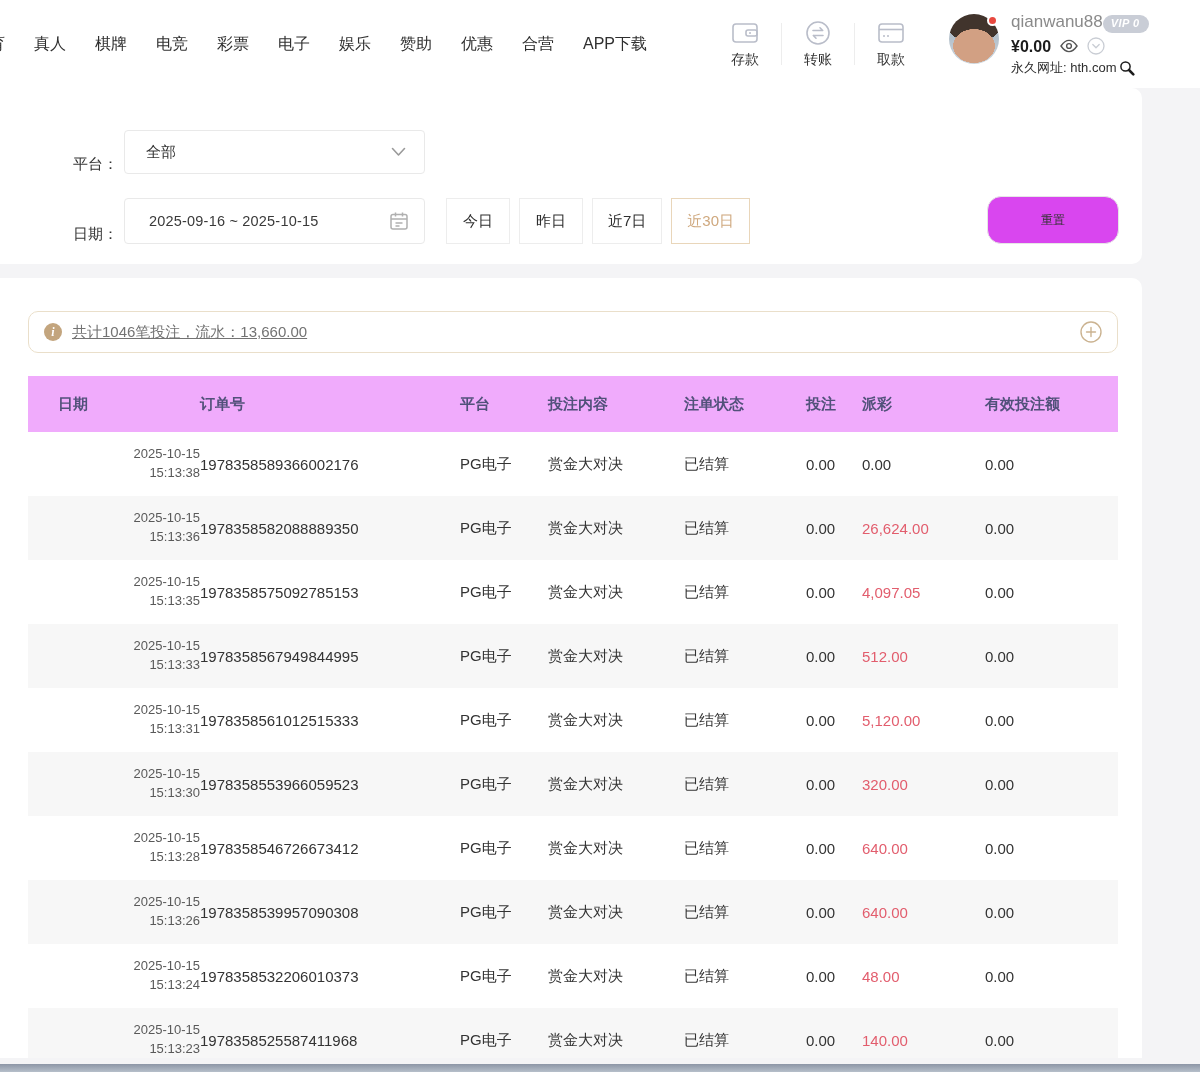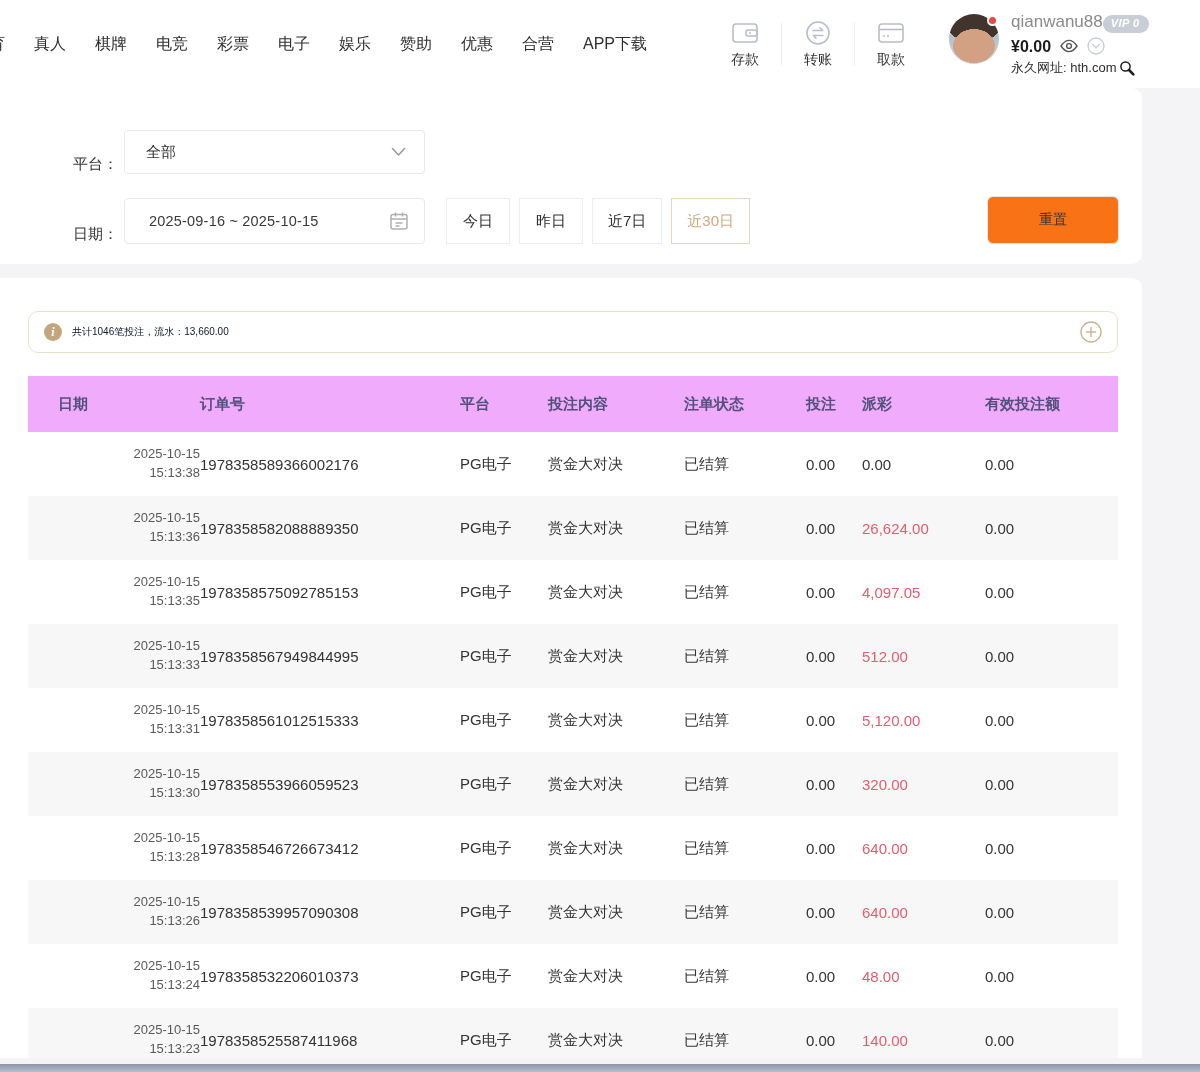"重置" .btn-reset { background: #f97316 -> #d946ef; border-radius: 6px -> 14px; font-size: 14px -> 12px }
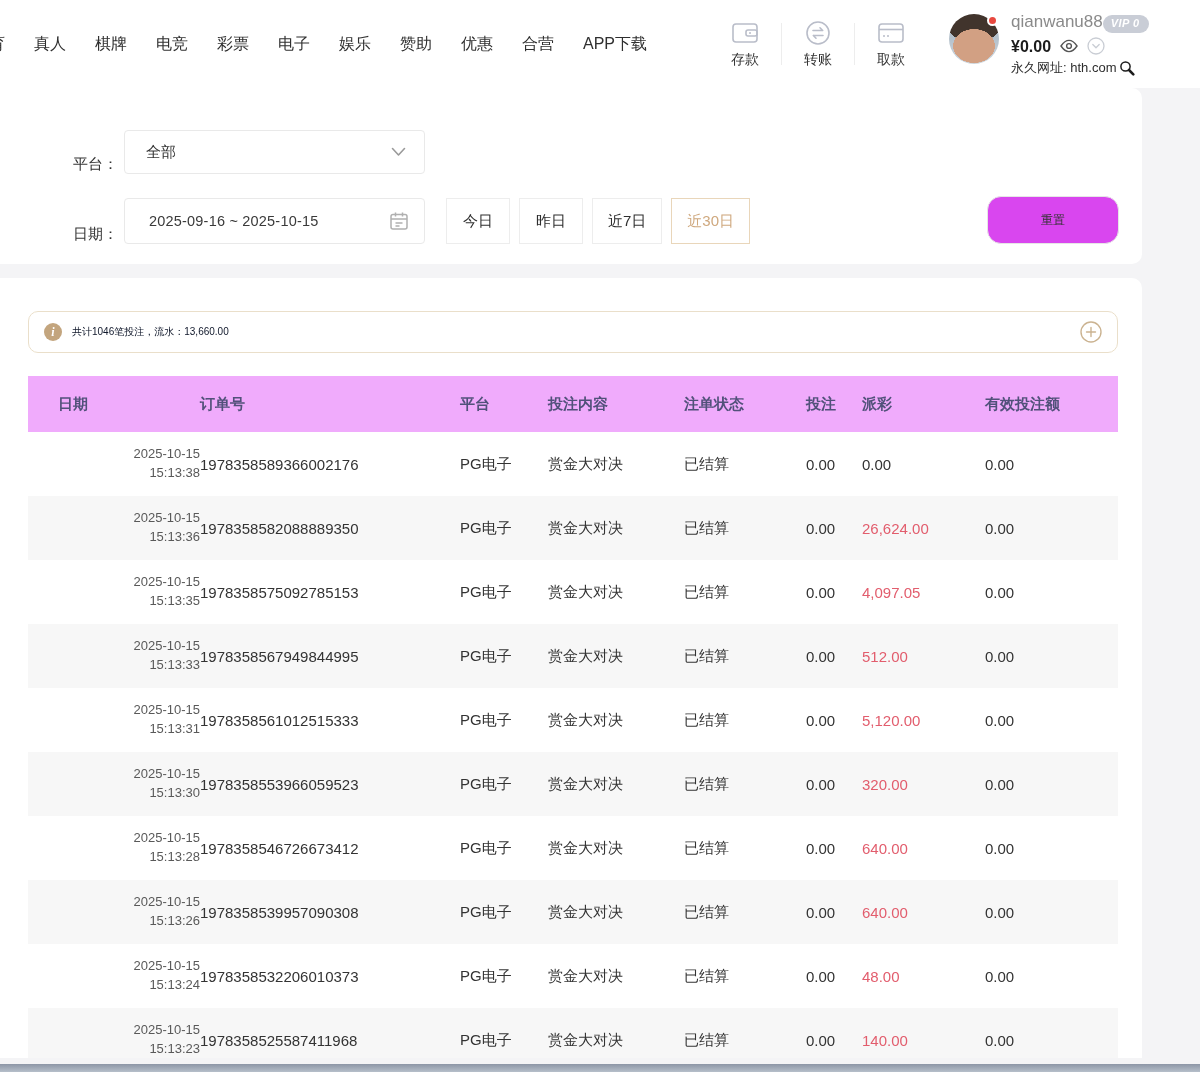"共计1046笔投注，流水：13,660.00" .summary-text { color: #0f172a -> #737373; font-size: 10px -> 15px; text-decoration: none -> underline }
